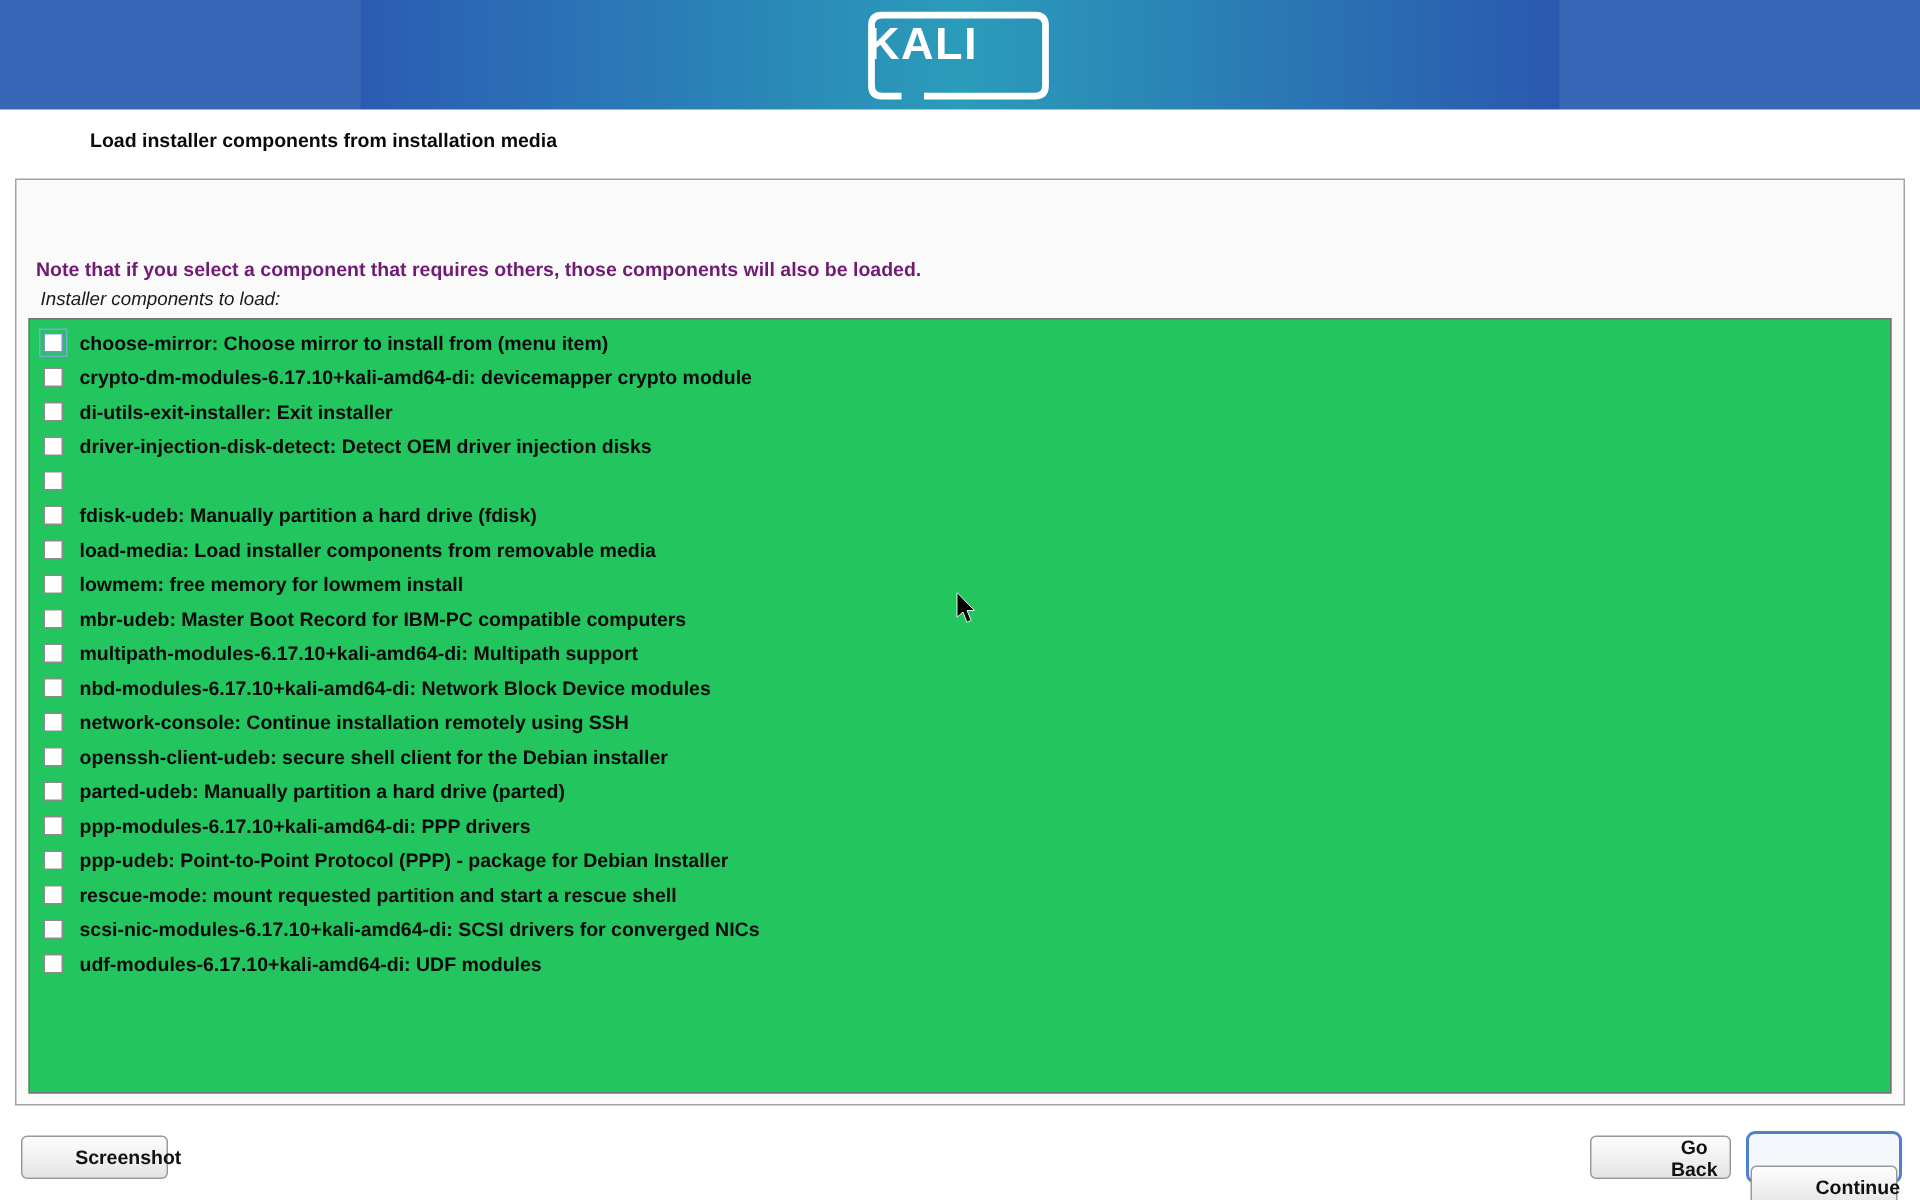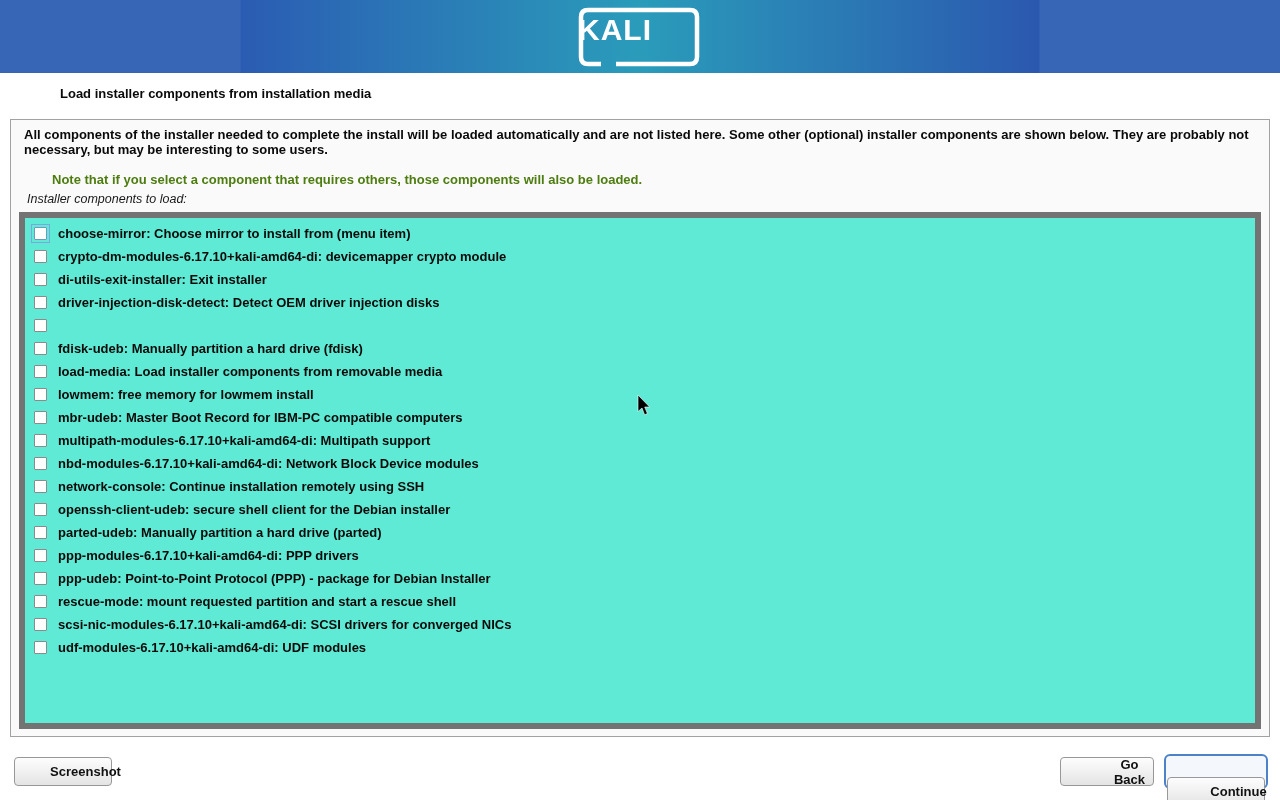"All components of the installer" div.intro-1 { html: <div>All components of the installer needed to complete the install will be loaded automatically and are not listed here. Some other (optional) installer components are shown below. They are probably not necessary, but may be interesting to some users.</div> -> none }
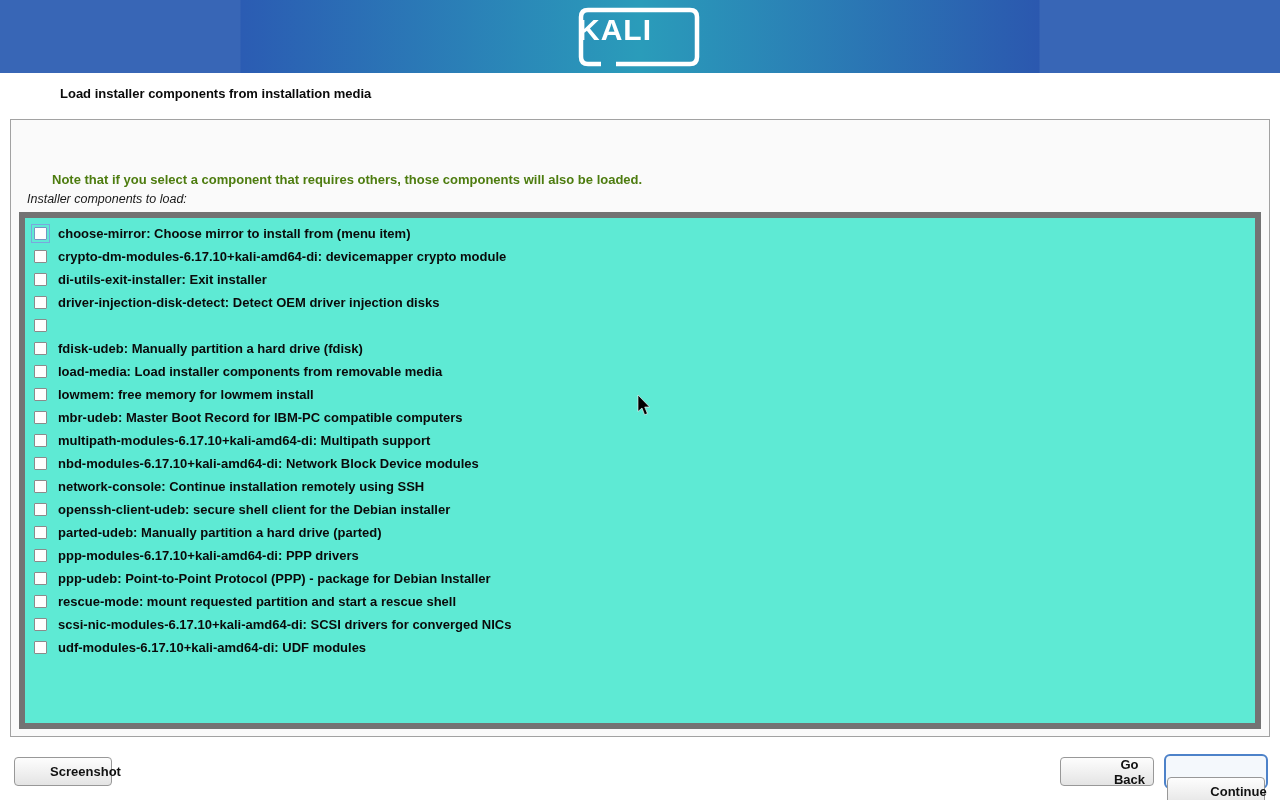"Note that if you select" .intro-2 { color: #4d7c0f -> #701a75; margin-left: 28px -> none }
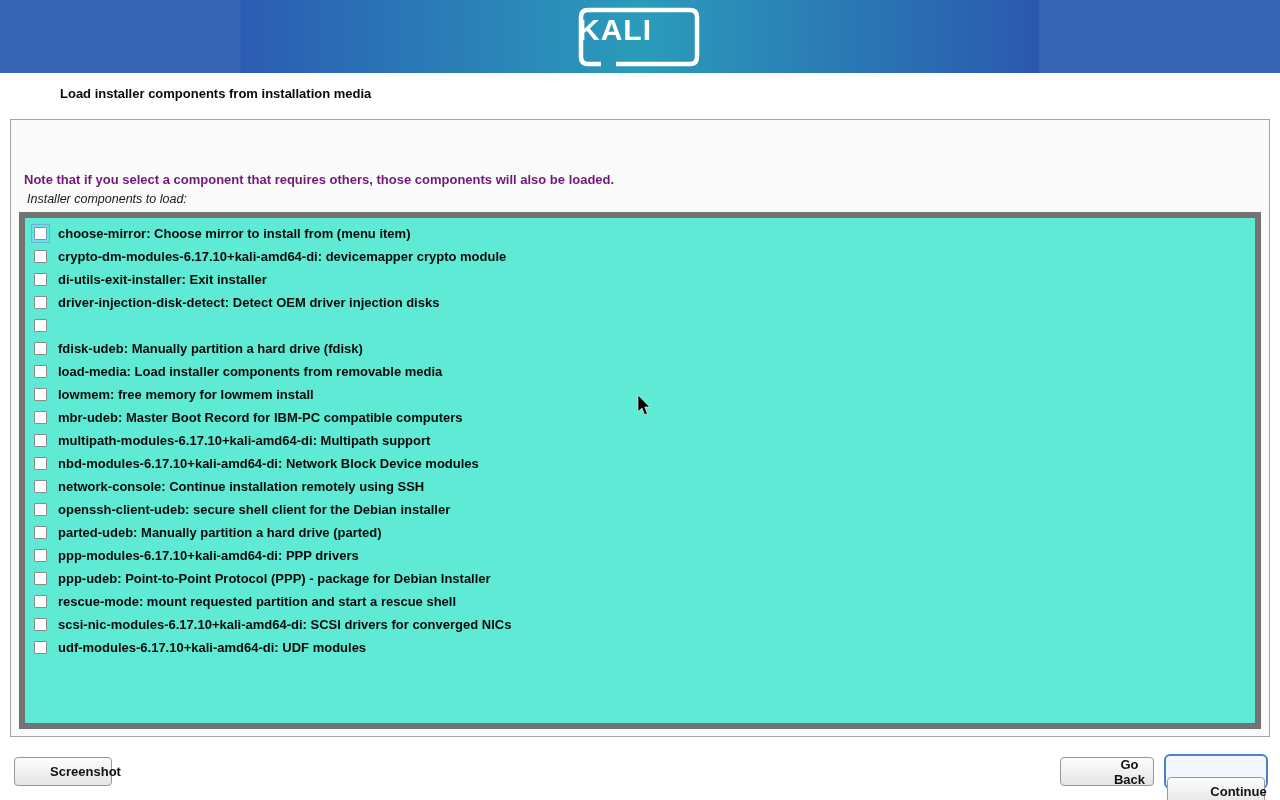"choose-mirror: Choose mirror to install" .list-panel { background: #5eead4 -> #22c55e; border: 6px solid #737373 -> 1px solid #737373 }
